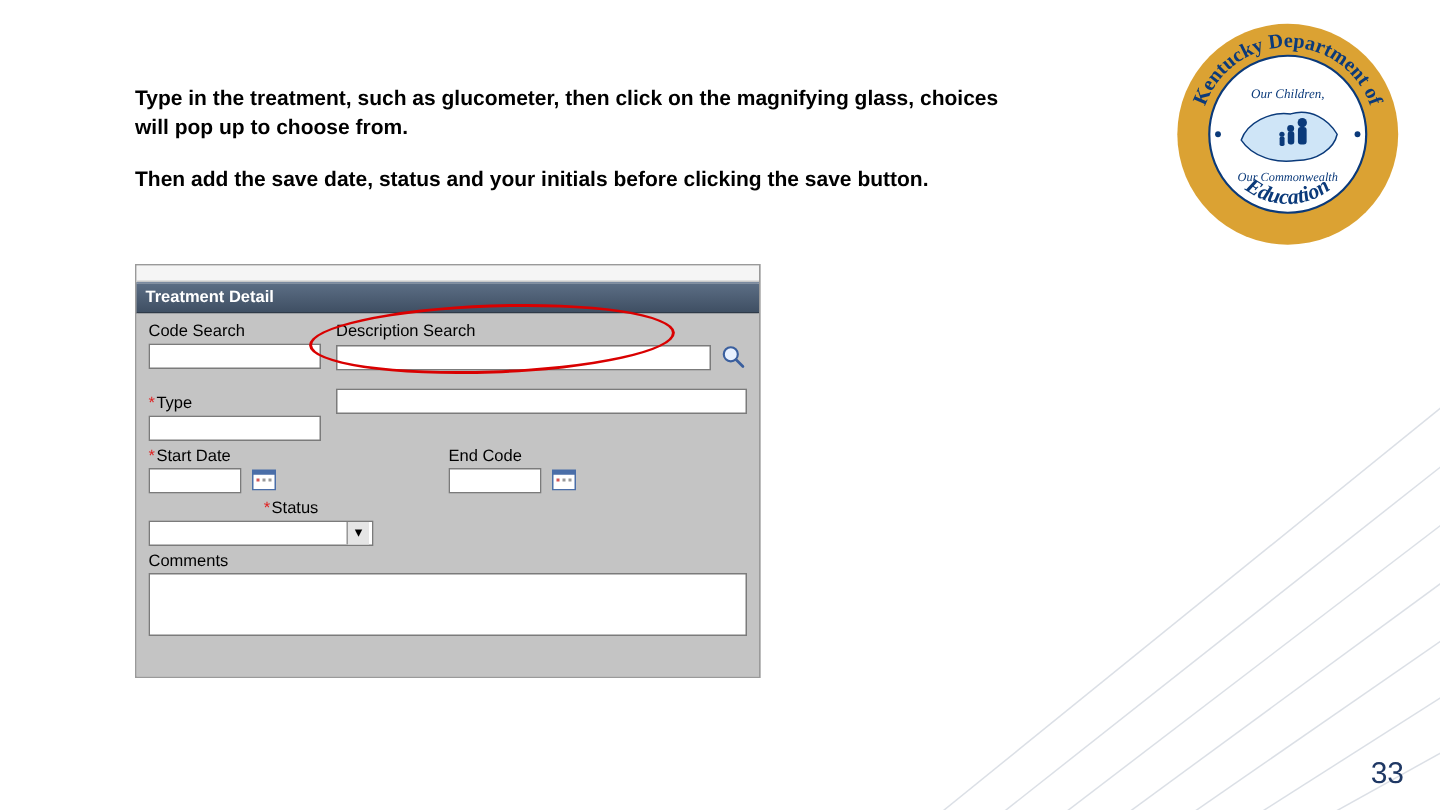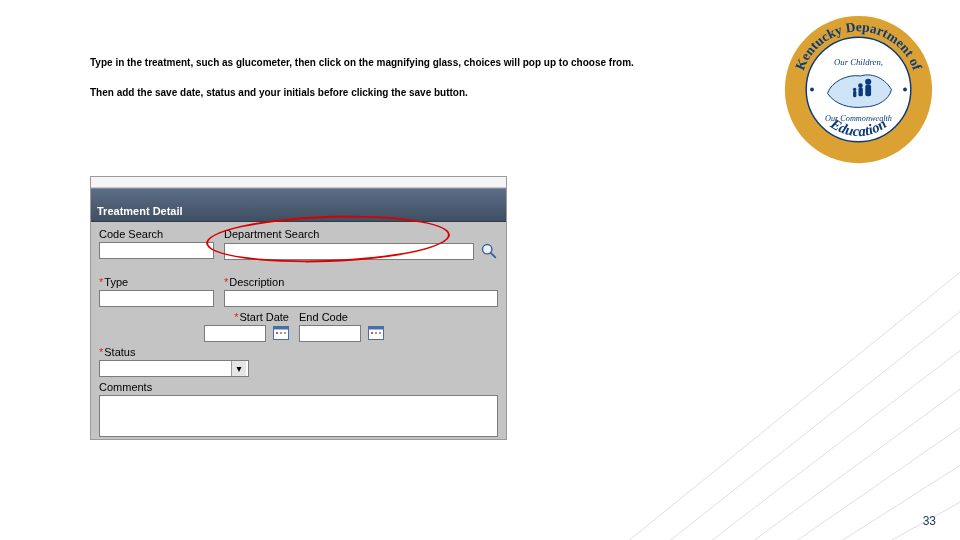"Type in the treatment, such" .instr { font-size: 10px -> 14px }
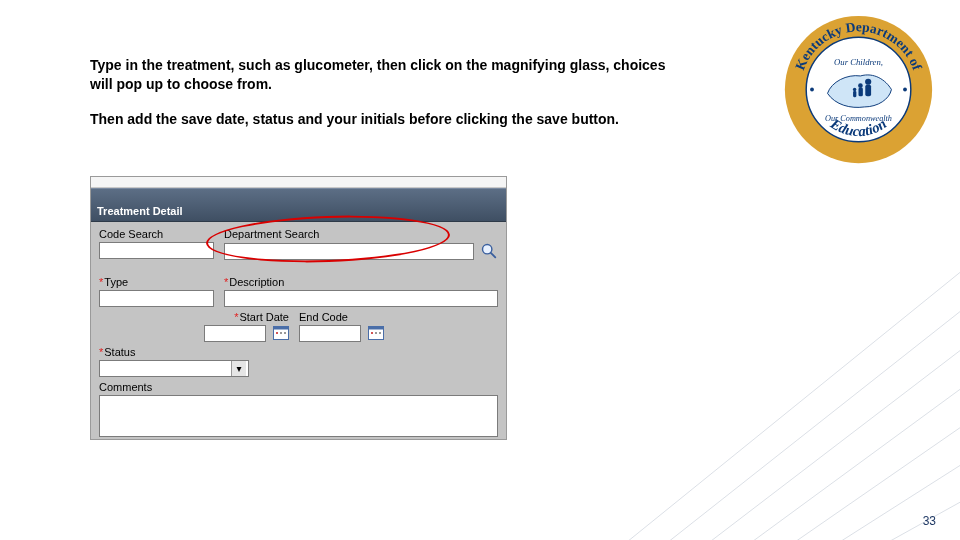"Treatment Detail" .panel-title { padding: 16px 6px 4px 6px -> 3px 6px 4px 6px }
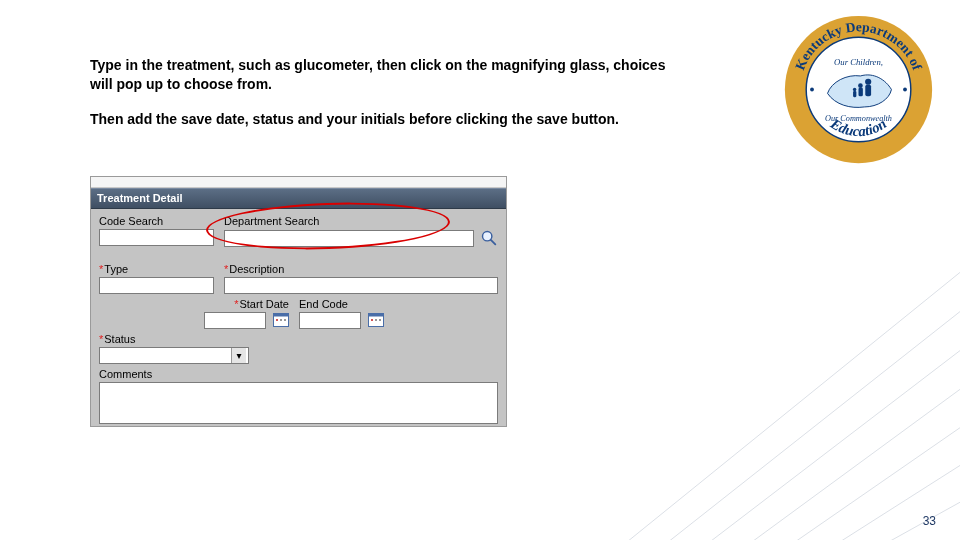"Code Search" .panel-body { padding: 2px 8px 0 8px -> 2px 8px 24px 8px }
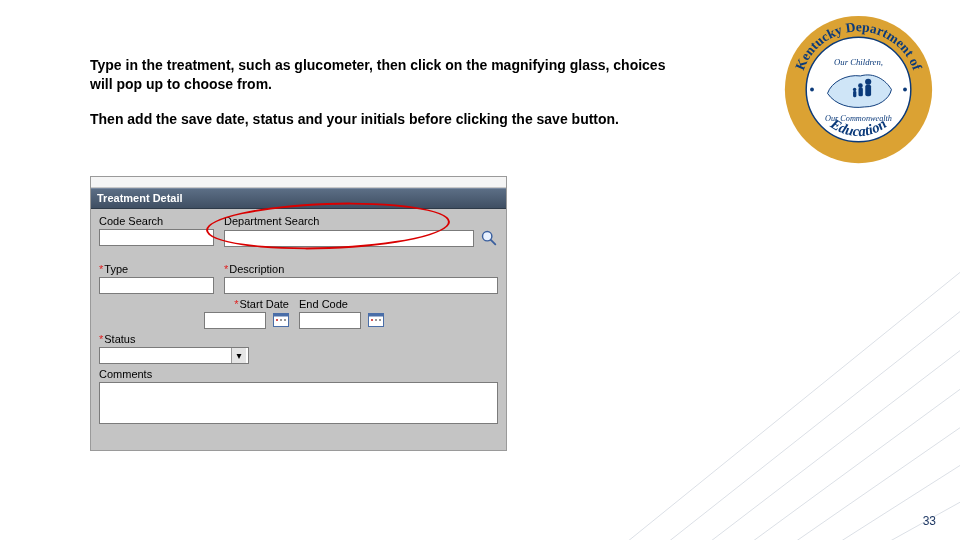"Department Search" div.lbl { text: Department -> Description }
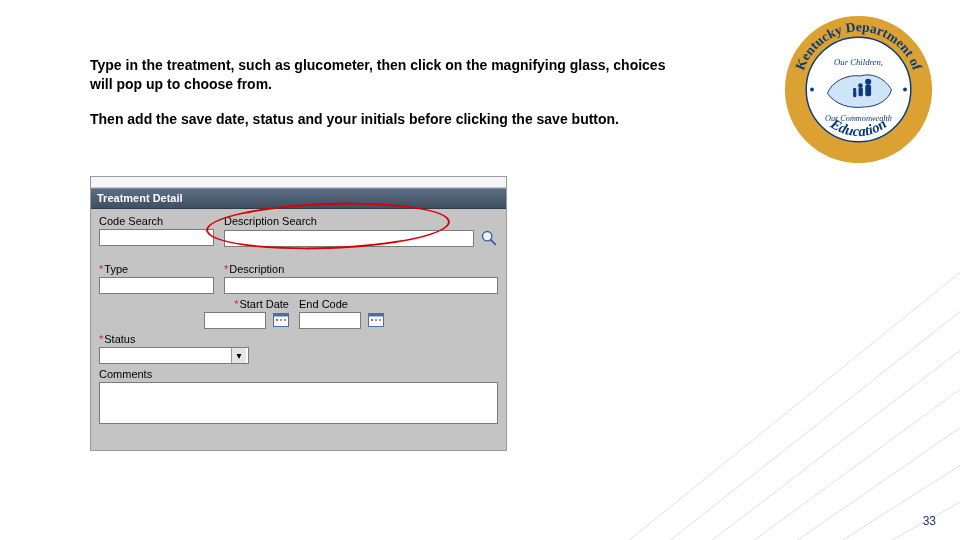"*Description" div.lbl { html: <div><span>*</span><span>Description</span></div> -> none }
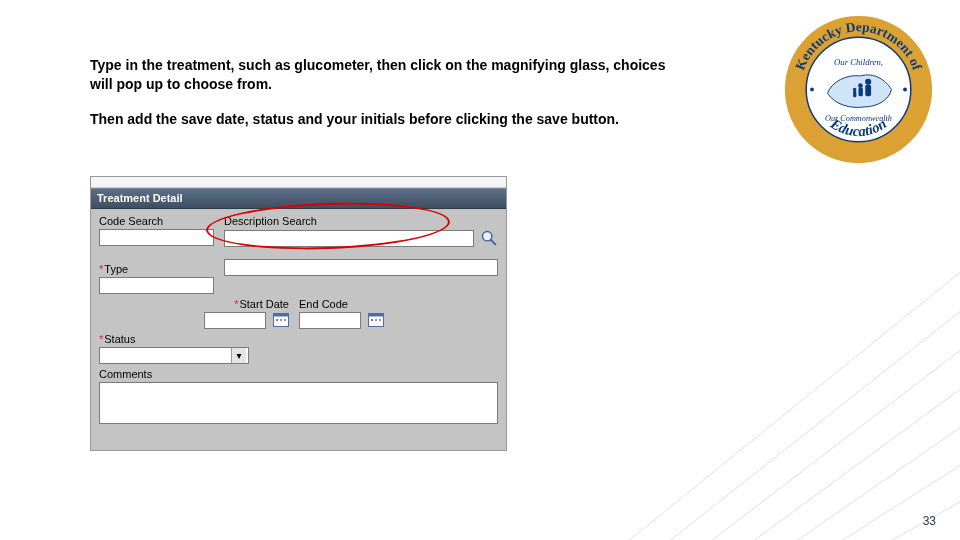"*Start Date" div.col { text-align: right -> none }
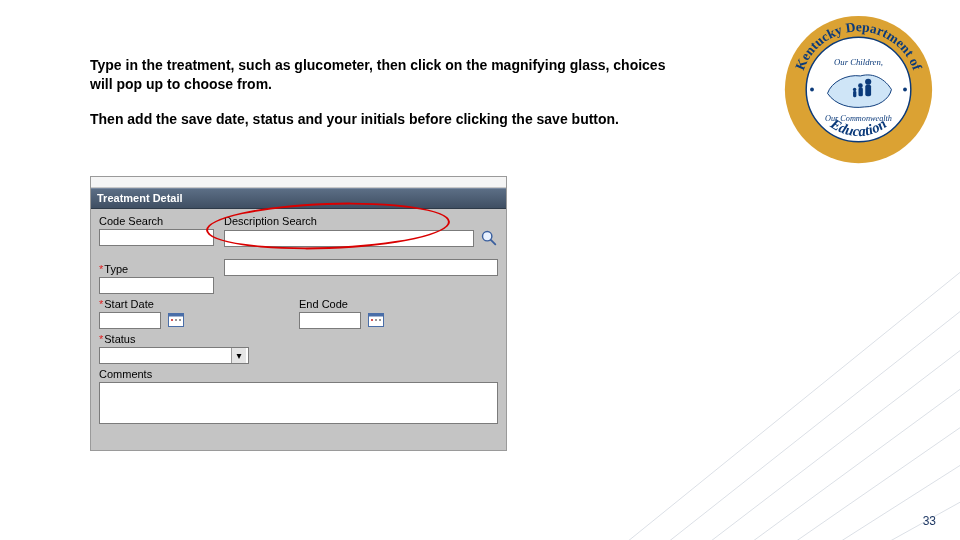"*Status" div.col { text-align: none -> center }
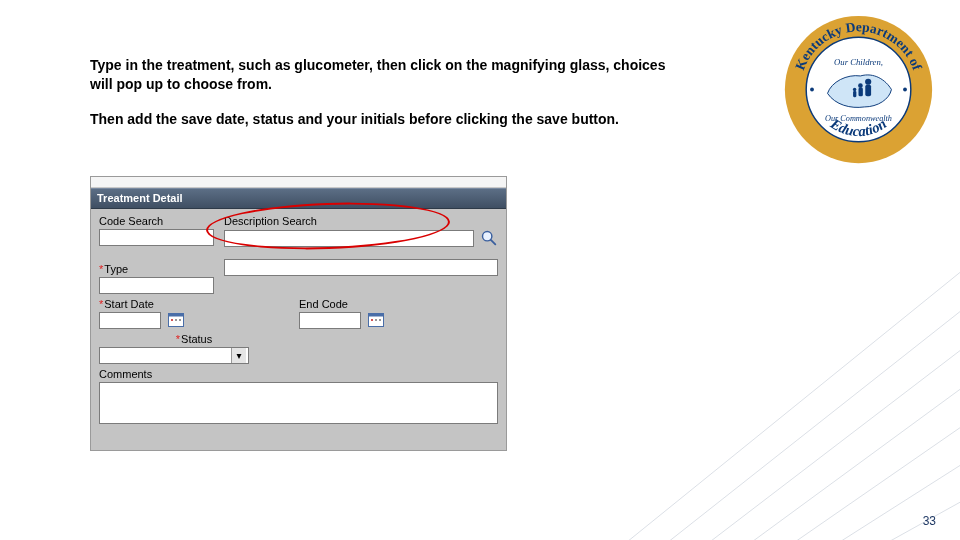"33" .pagenum { font-size: 12px -> 20px }
